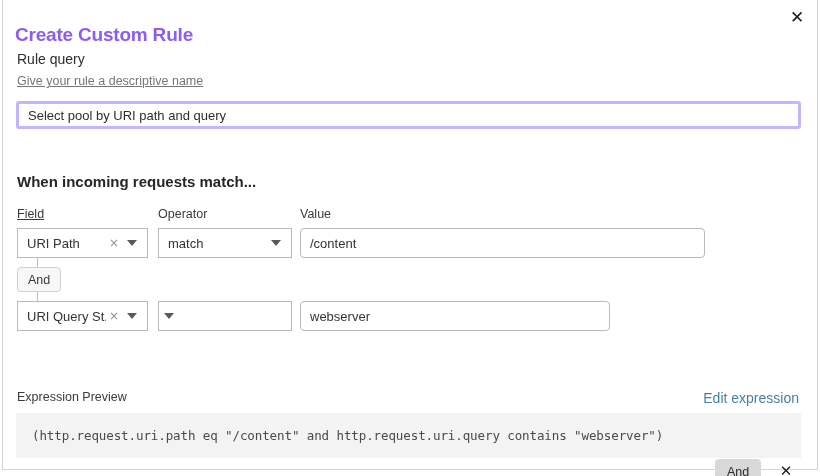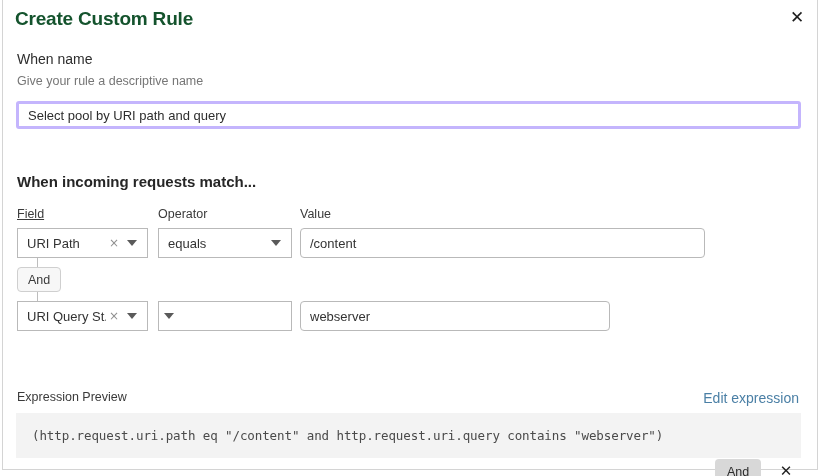"Create Custom Rule" .dialog-title { color: #14532d -> #8b5cf6; top: 8px -> 24px }
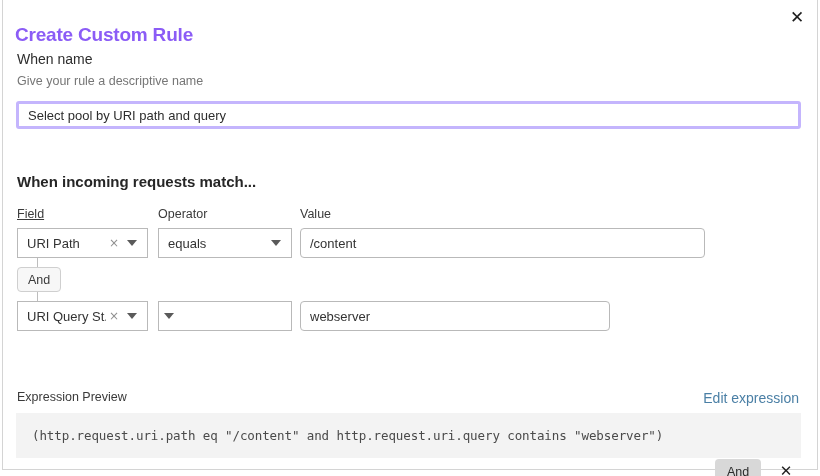"When name" div.rule-name-label { text: When name -> Rule query }
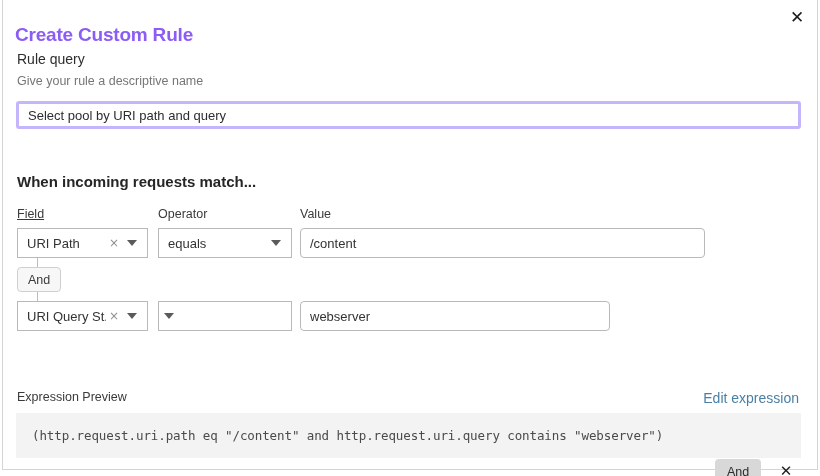"Give your rule a descriptive" .rule-name-help { text-decoration: none -> underline }
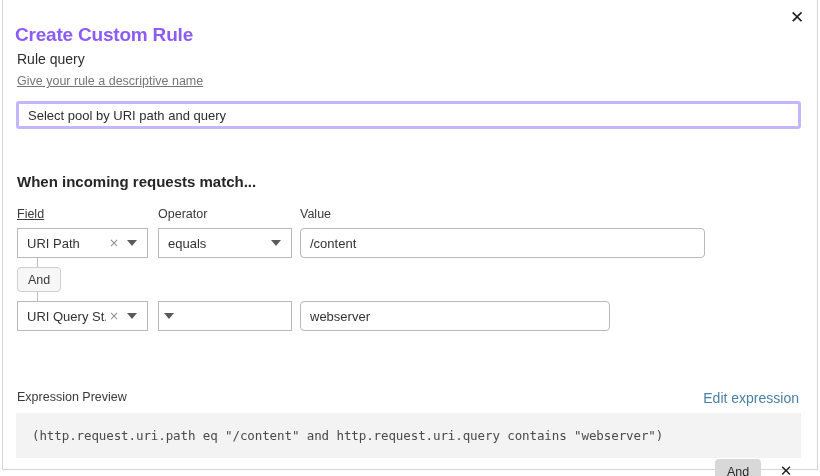"equals" span.select-text { text: equals -> match }
